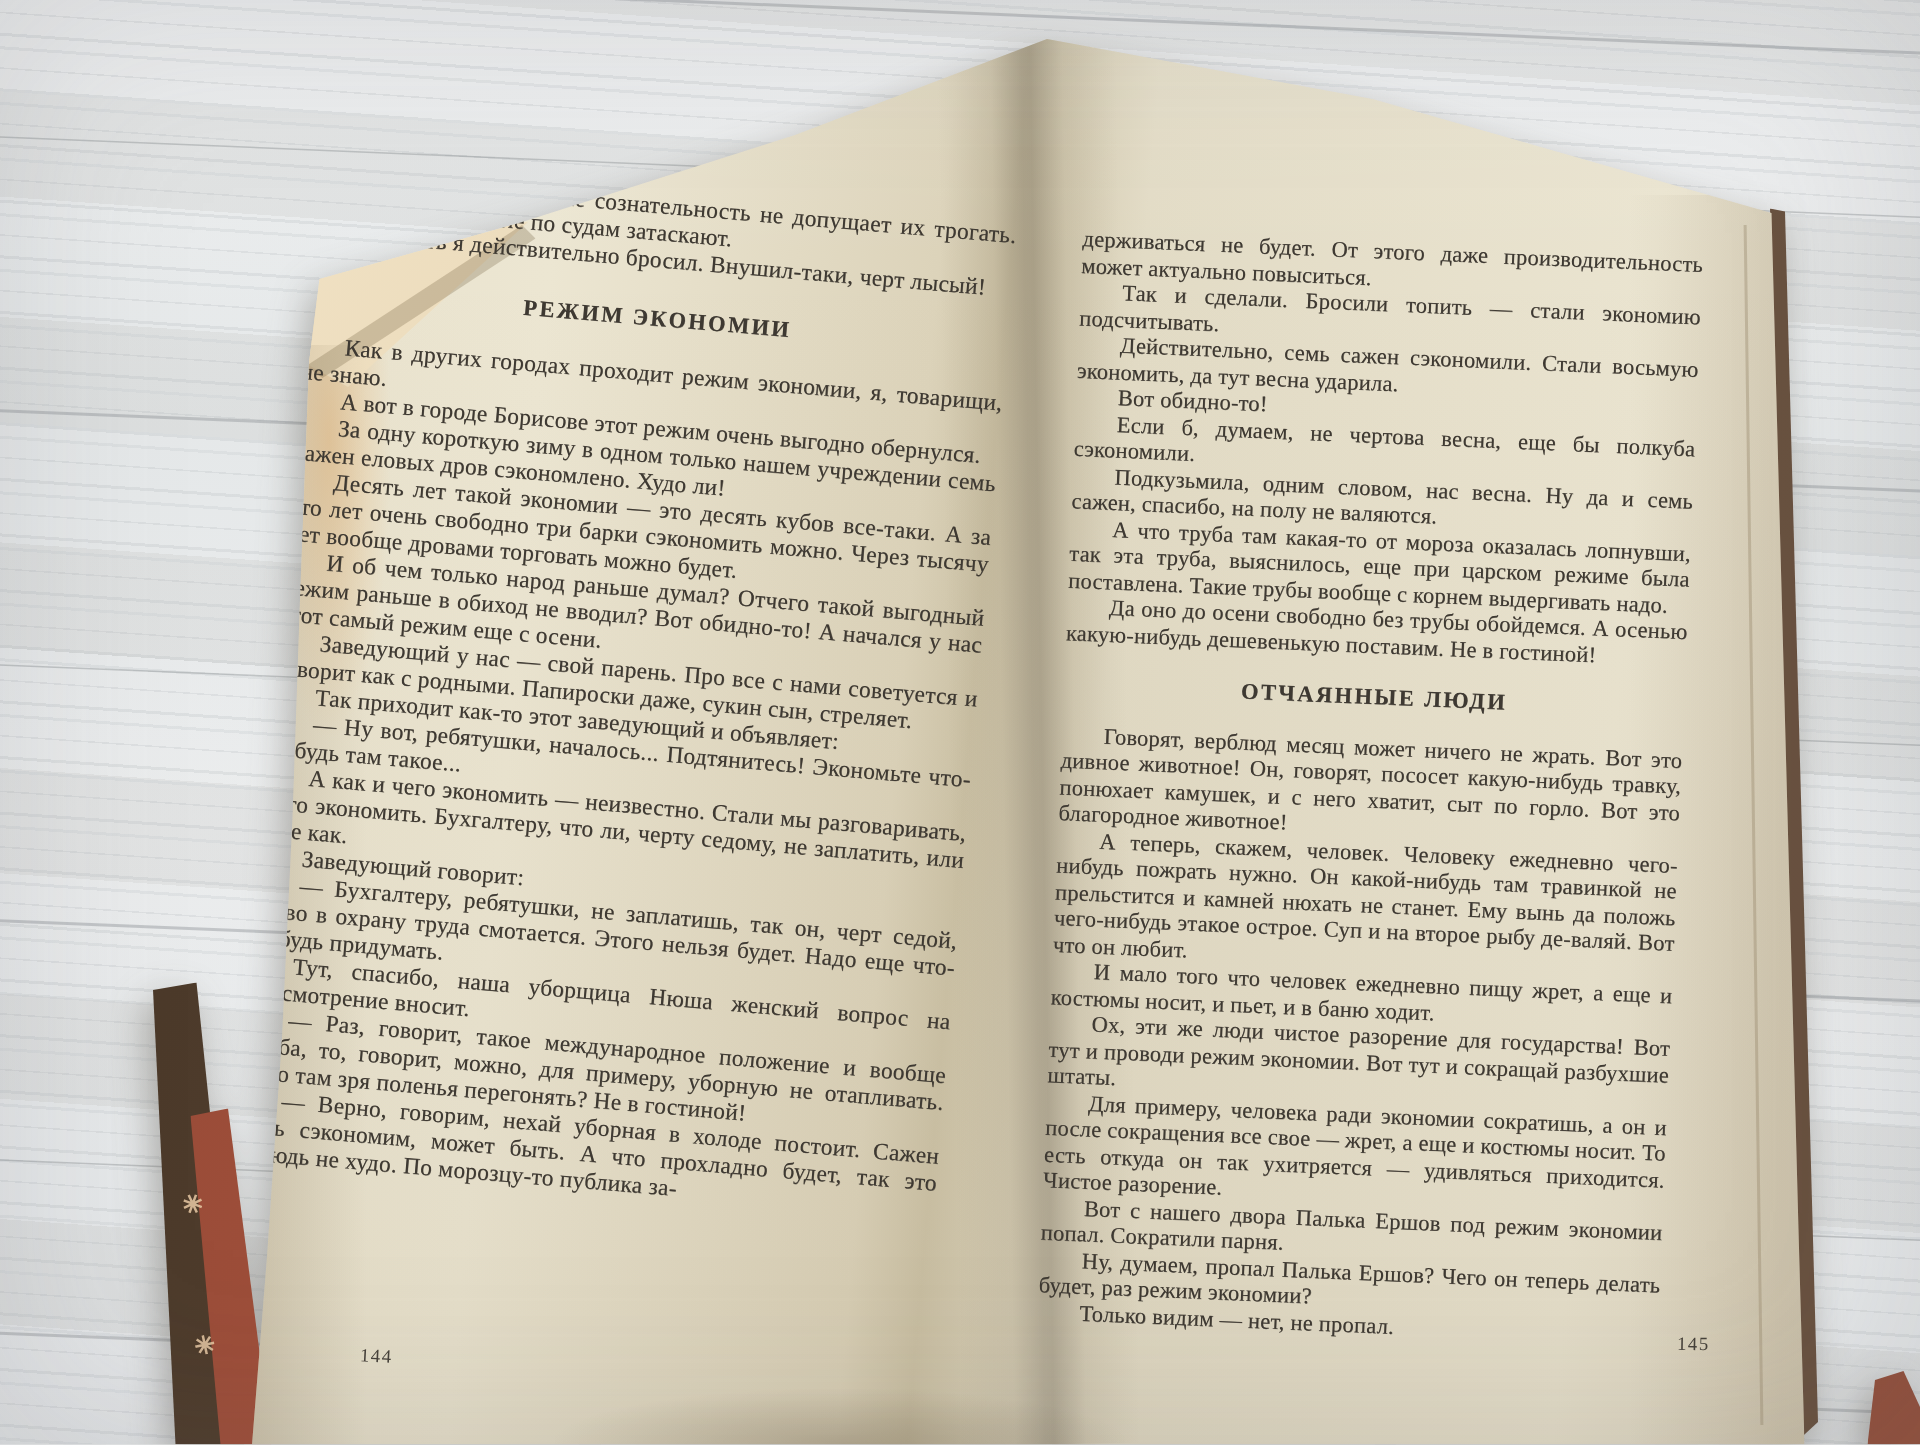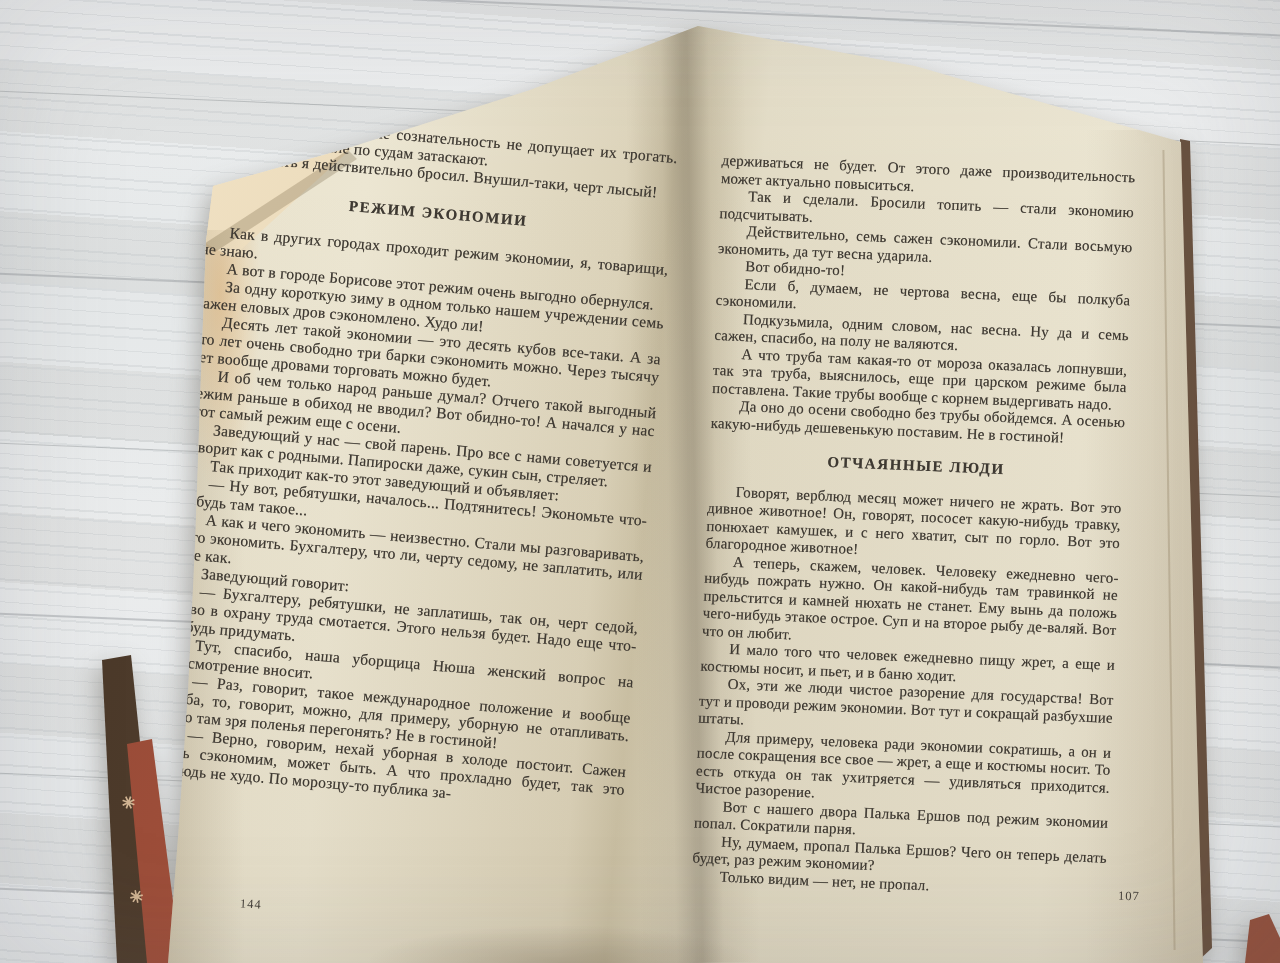"107" div.pnum { text: 107 -> 145 }
